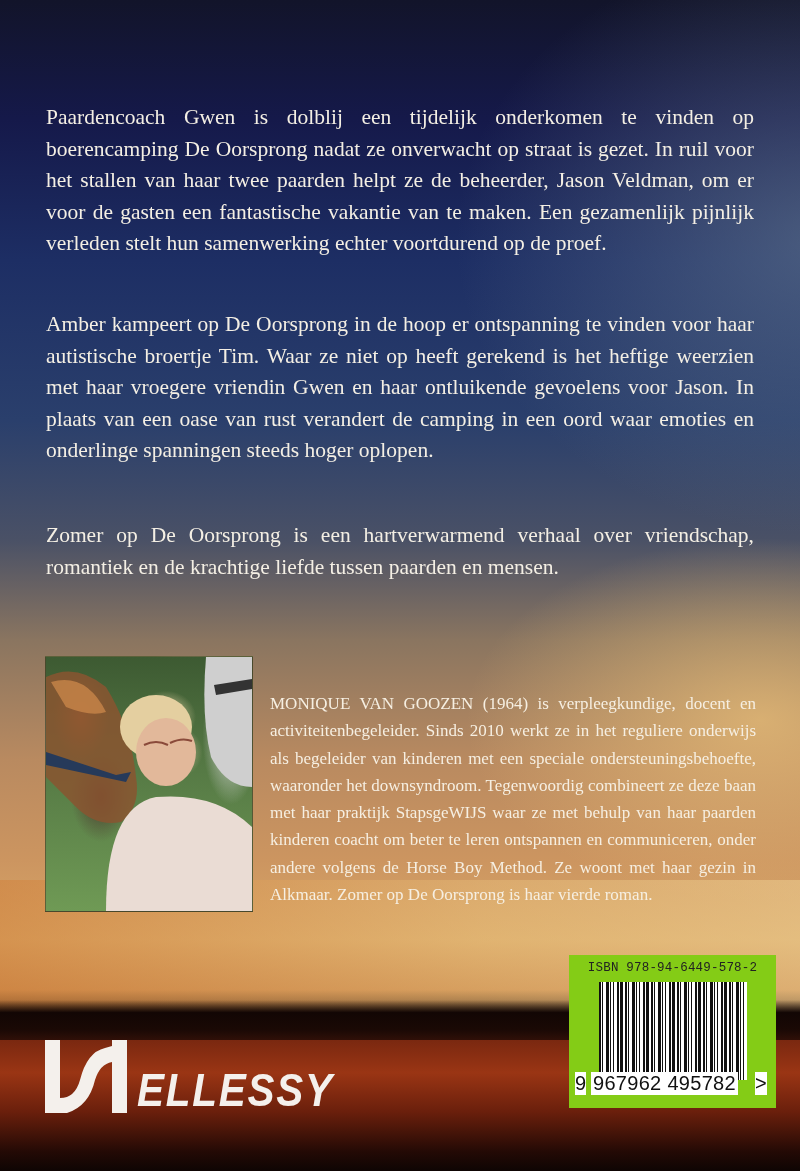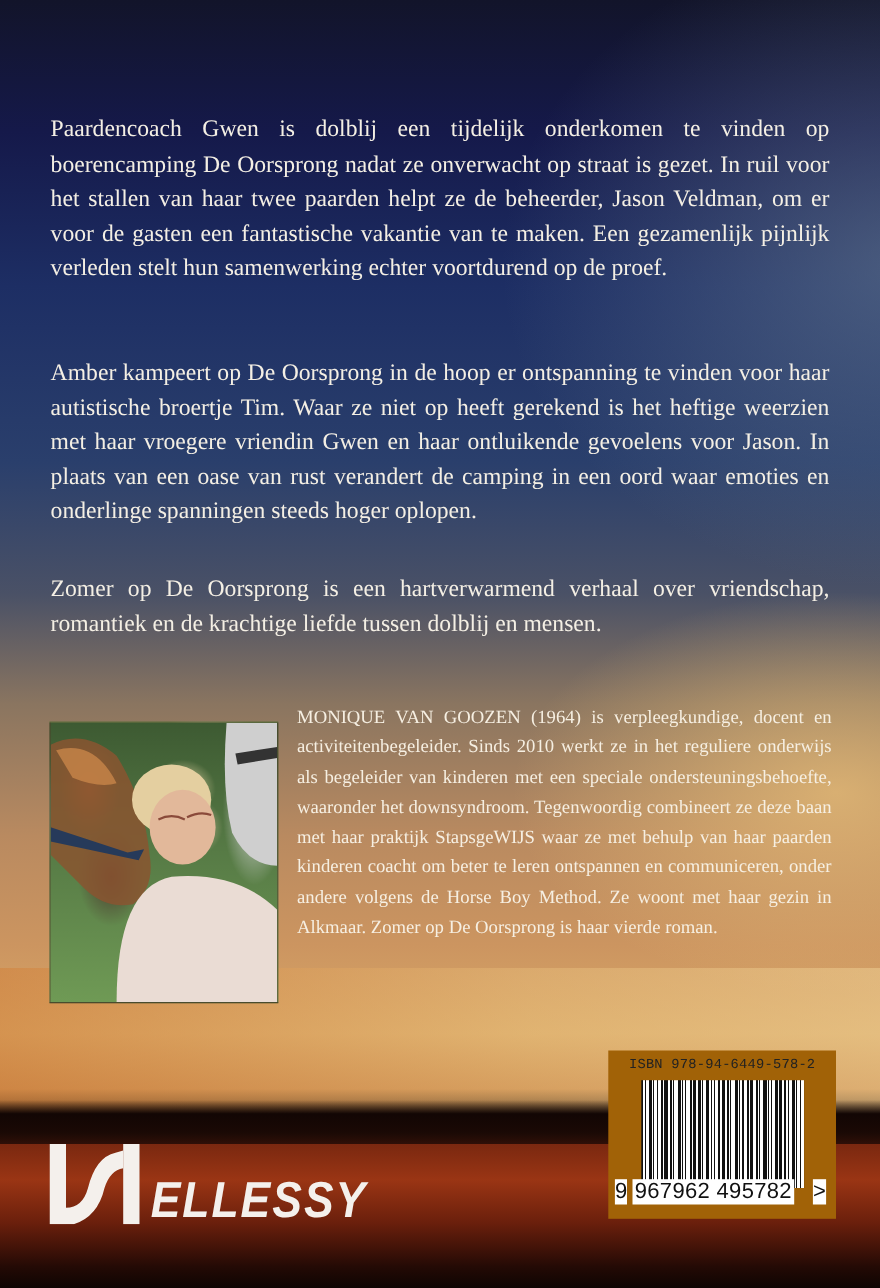"Amber kampeert op De Oorsprong" #p2 { top: 323px -> 309px }
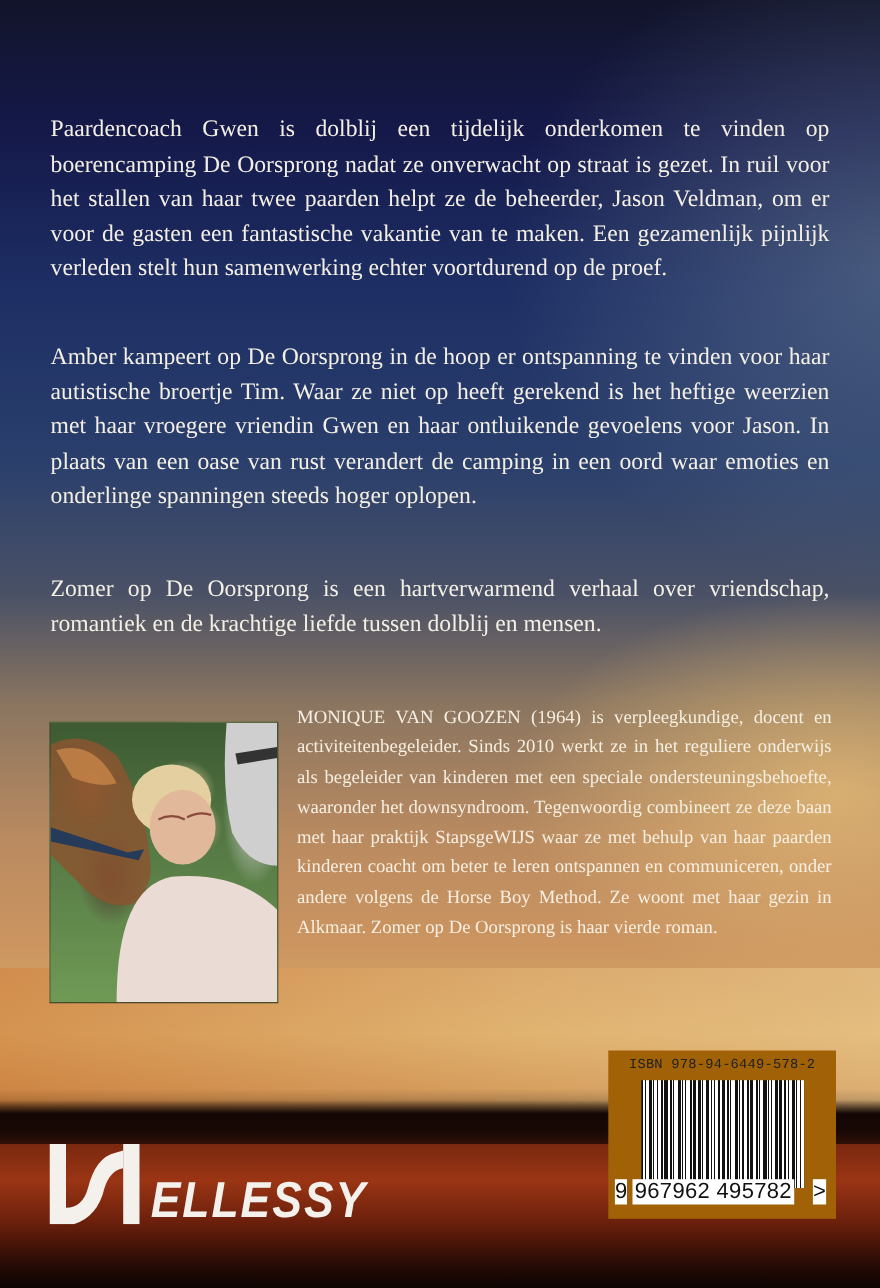"Zomer op De Oorsprong is" p.blurb { text: dolblij -> paarden }
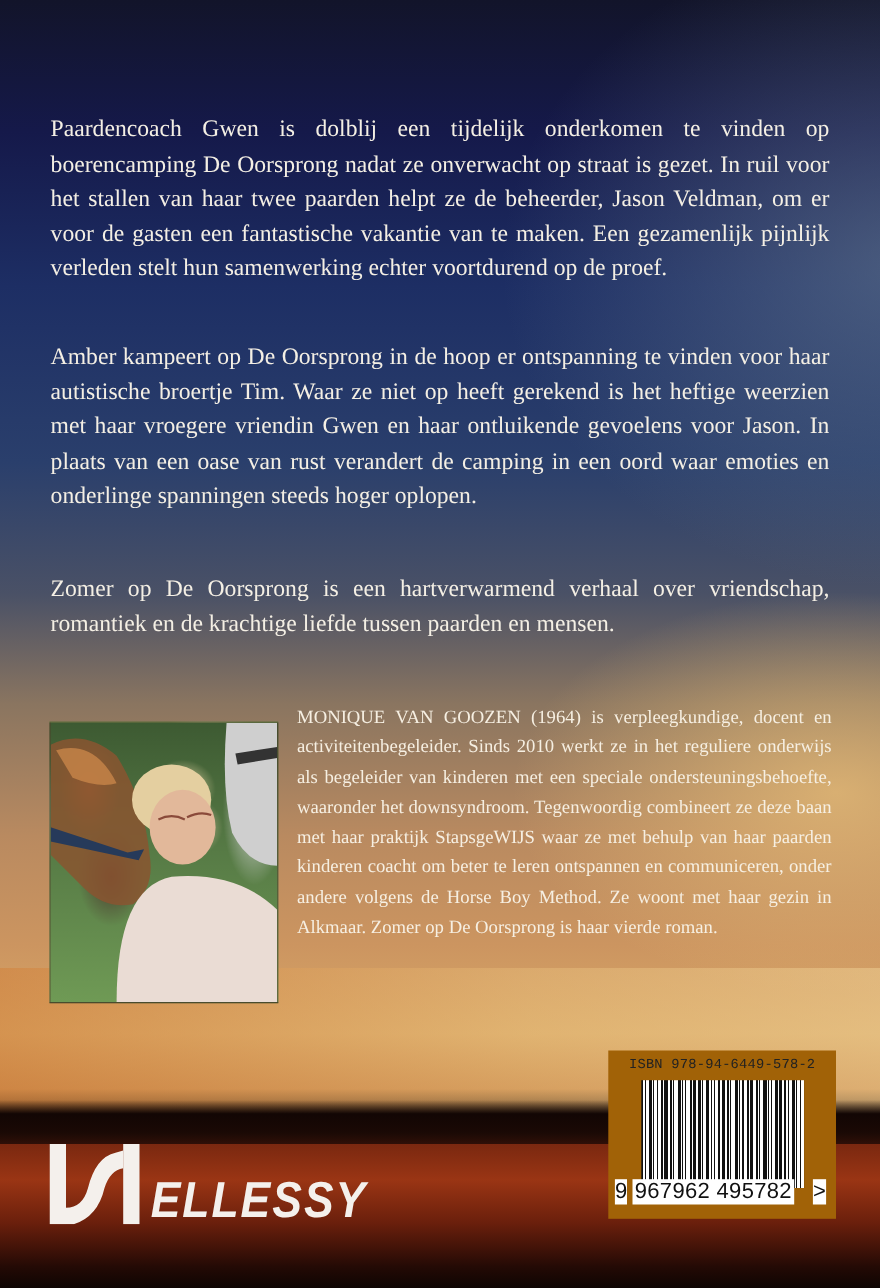"MONIQUE VAN GOOZEN (1964) is" .bio { top: 638px -> 690px }
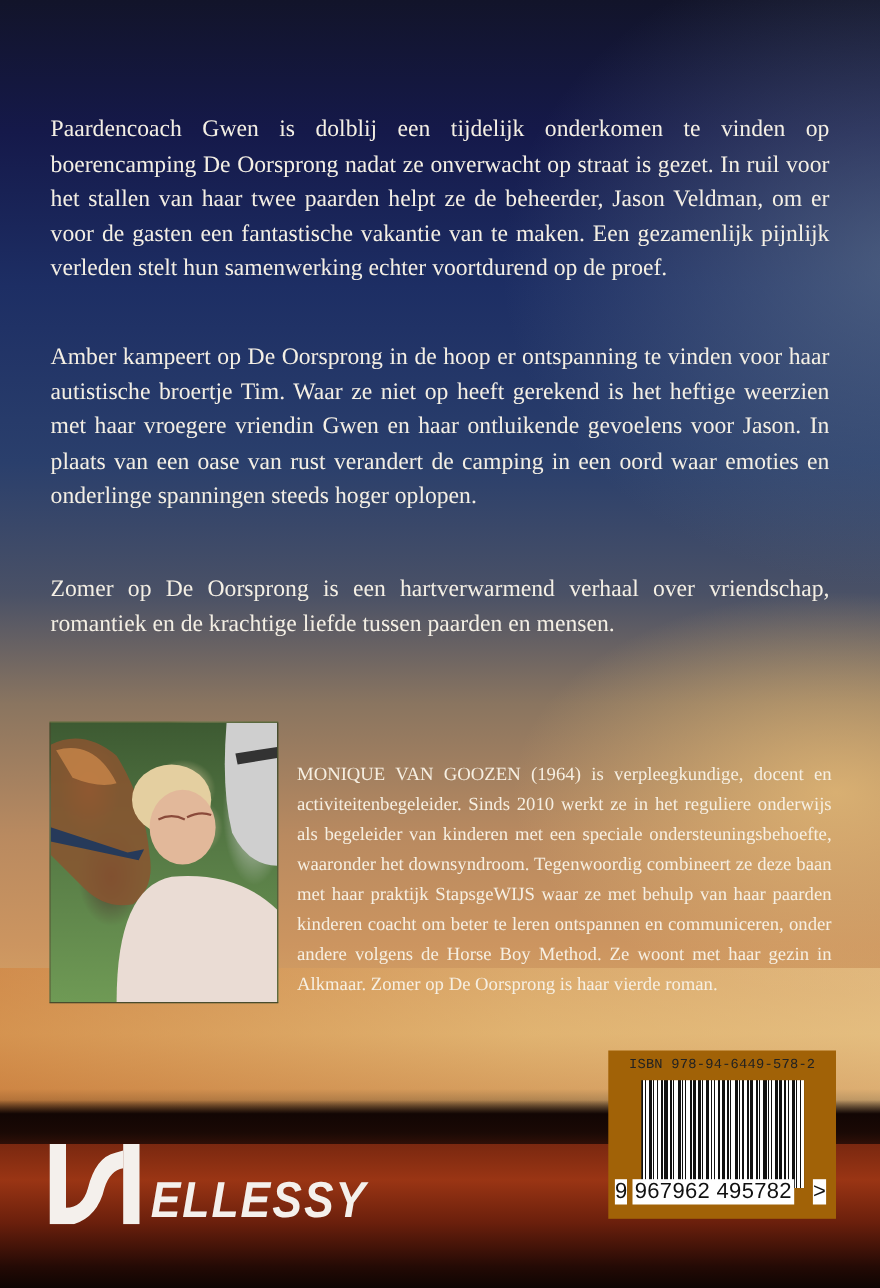"ISBN 978-94-6449-578-2" .barcode-box { background: #a16207 -> #84cc16; left: 553px -> 569px }
